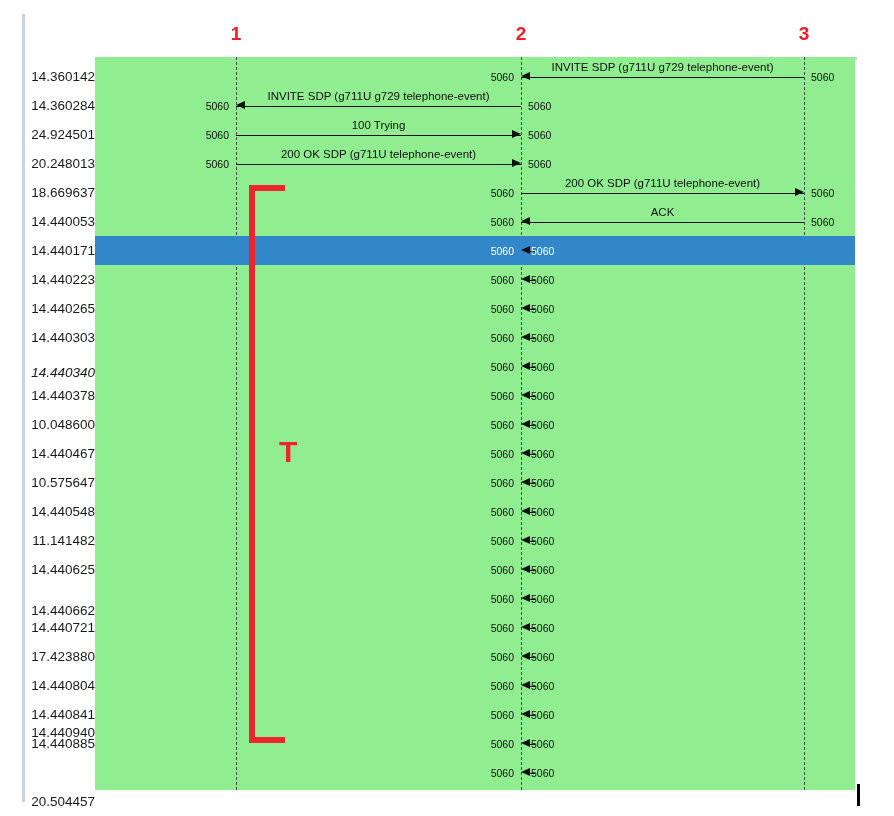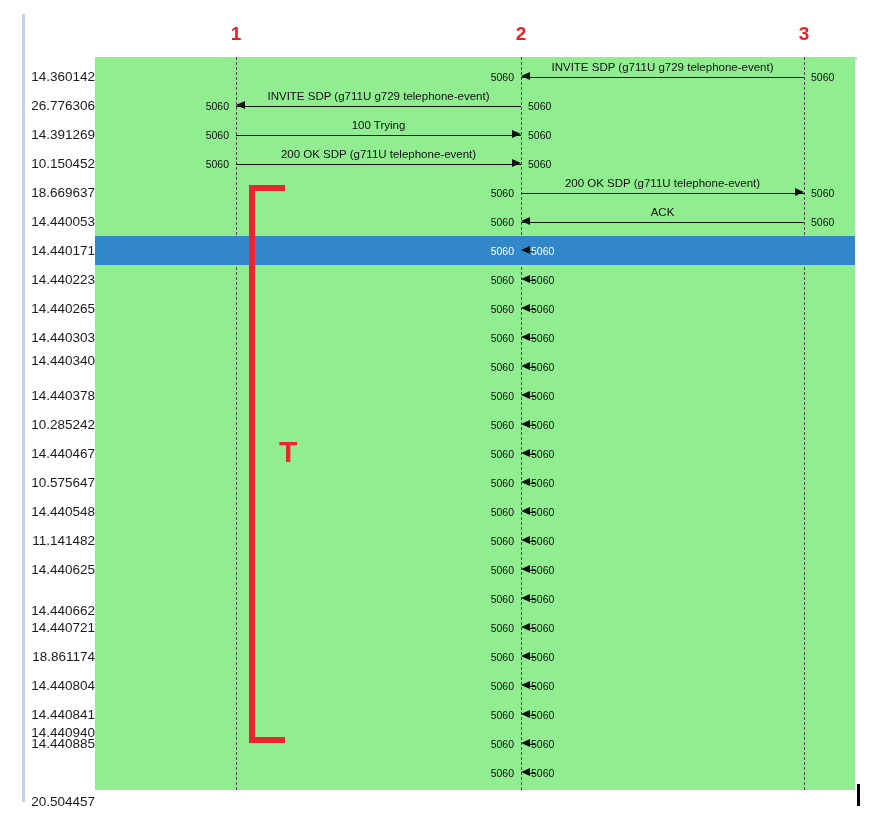"26.776306" div.time-label { text: 26.776306 -> 14.360284 }
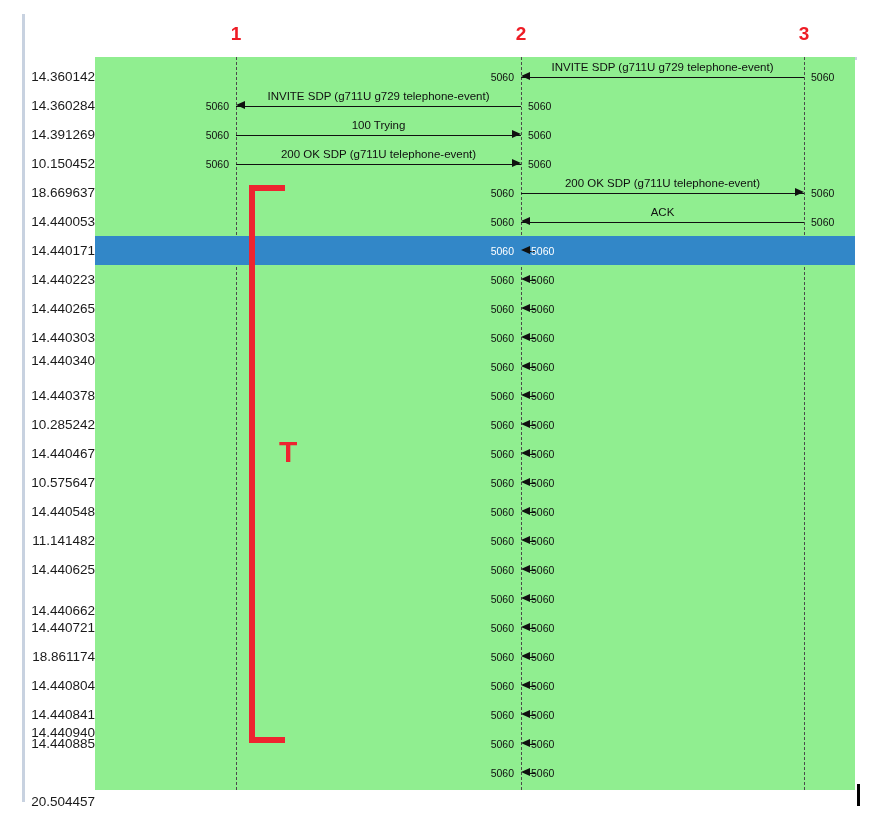"14.391269" div.time-label { text: 14.391269 -> 24.924501 }
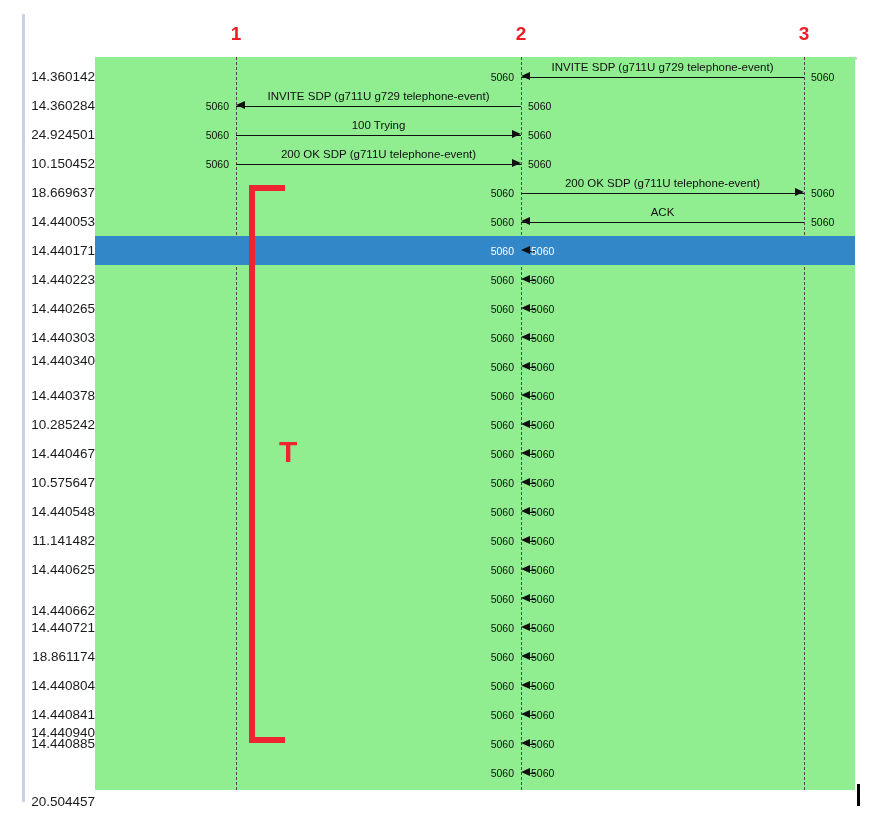"10.150452" div.time-label { text: 10.150452 -> 20.248013 }
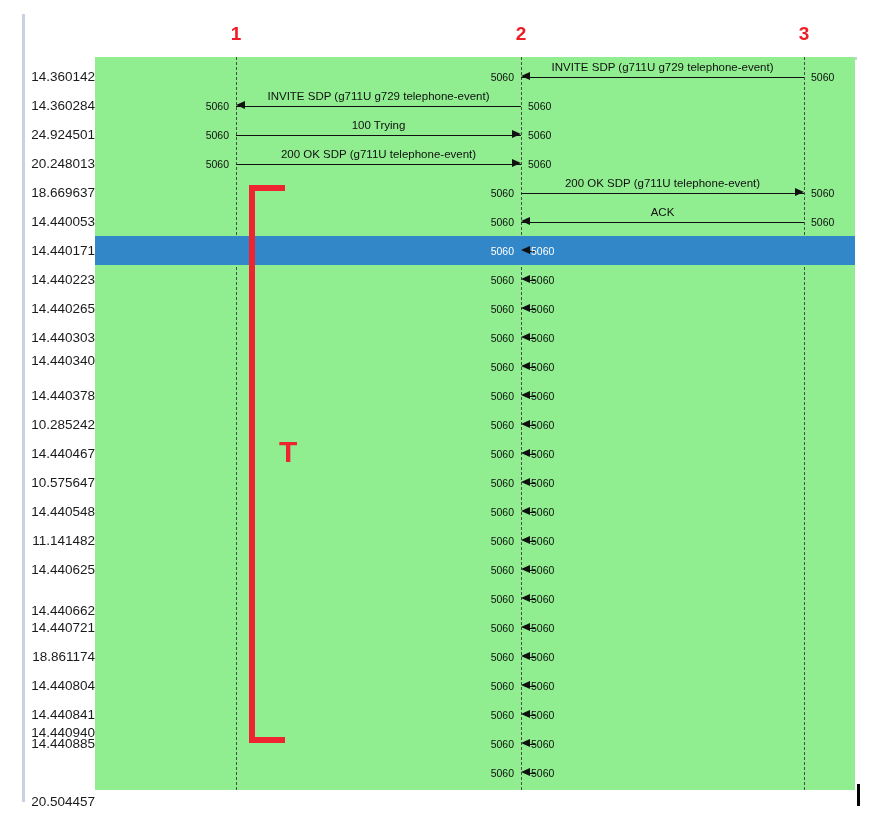"14.440340" div.time-label { font-style: none -> italic; top: 296px -> 308px }
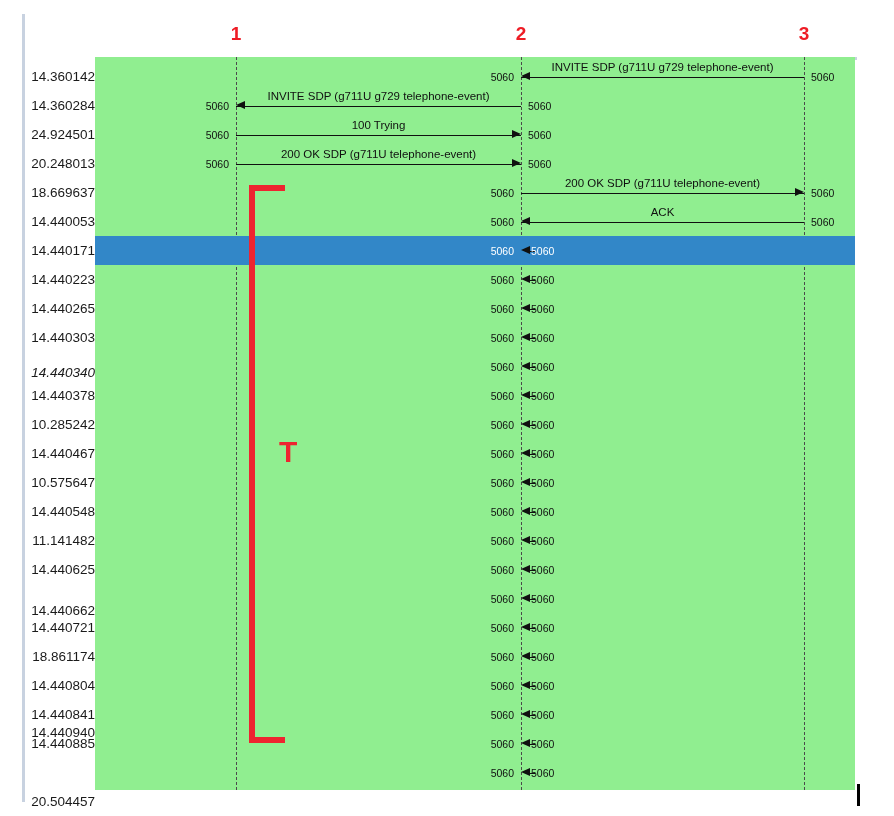"10.285242" div.time-label { text: 10.285242 -> 10.048600 }
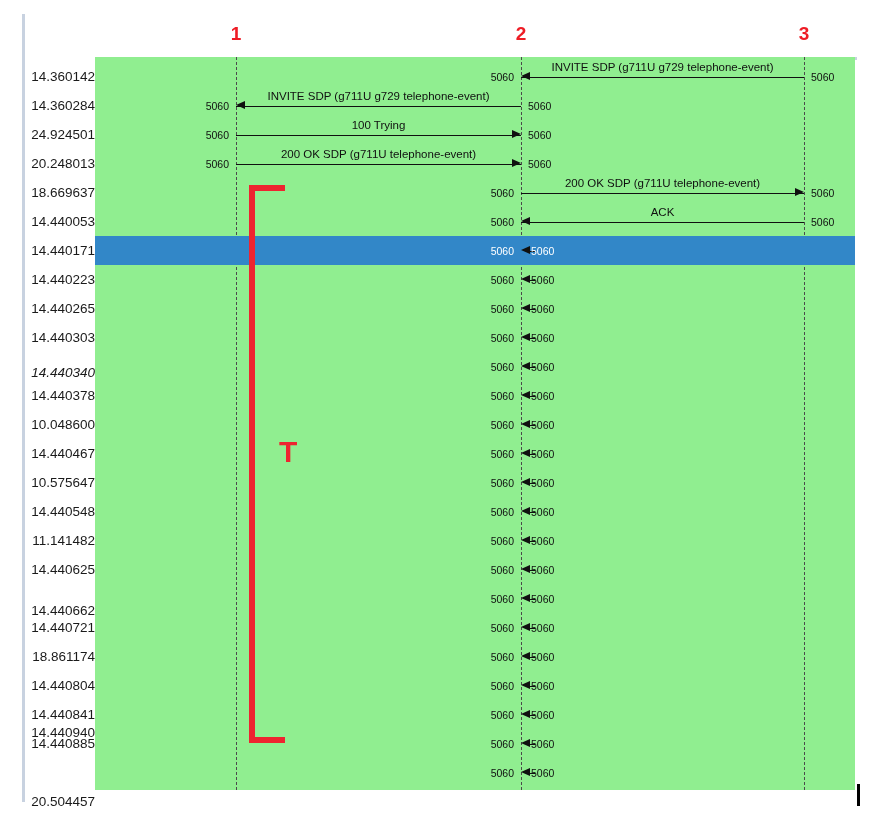"18.861174" div.time-label { text: 18.861174 -> 17.423880 }
